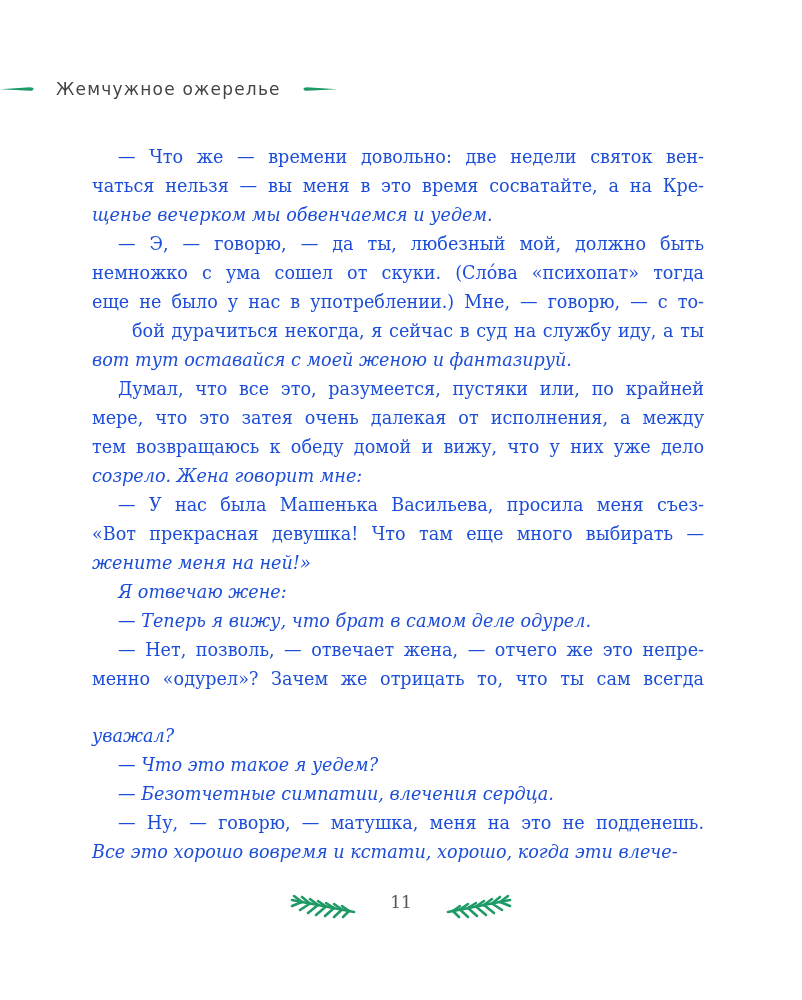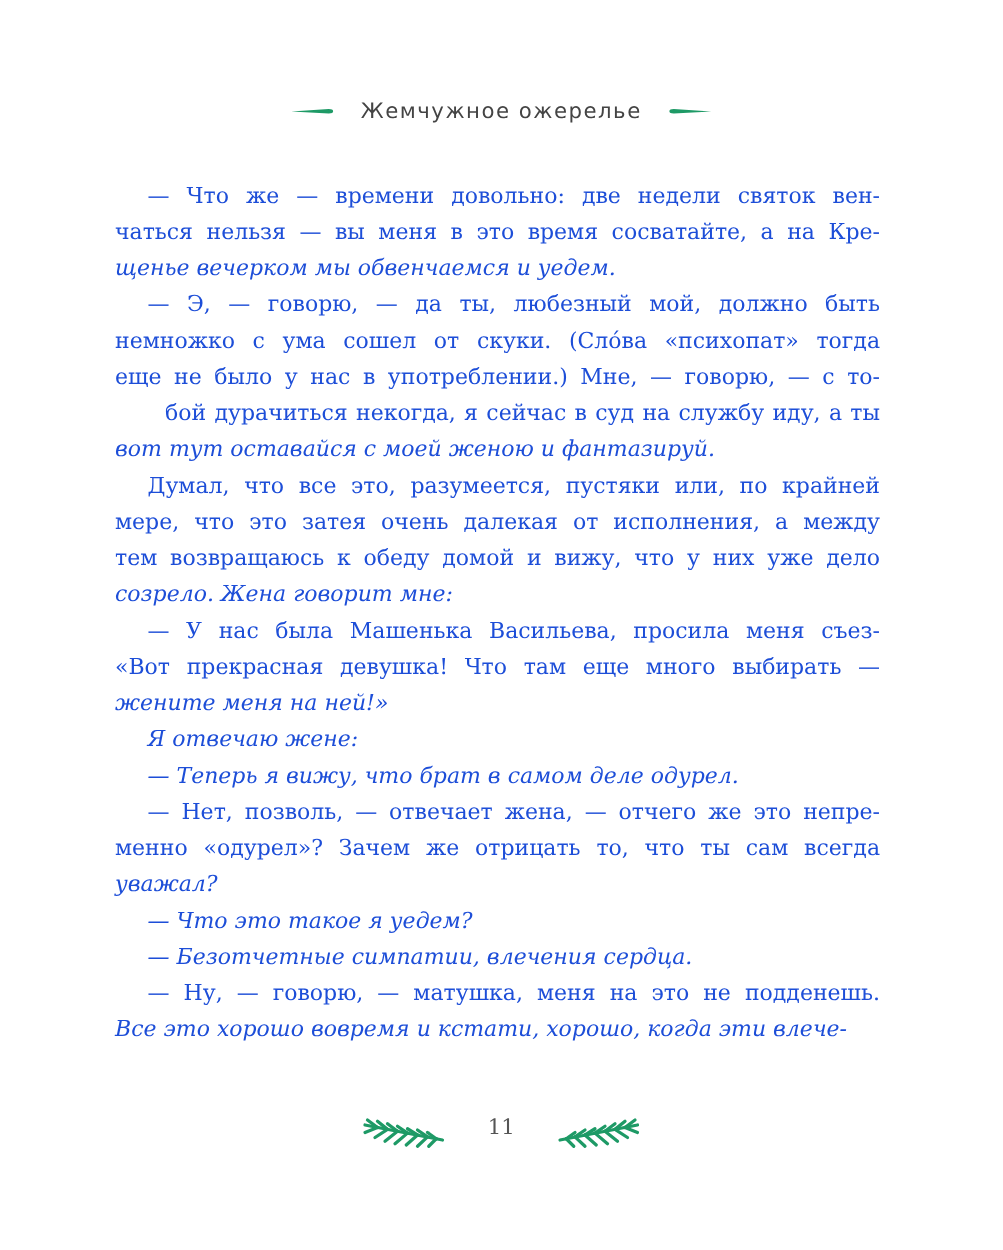"Жемчужное ожерелье" .running-head { justify-content: center -> none }
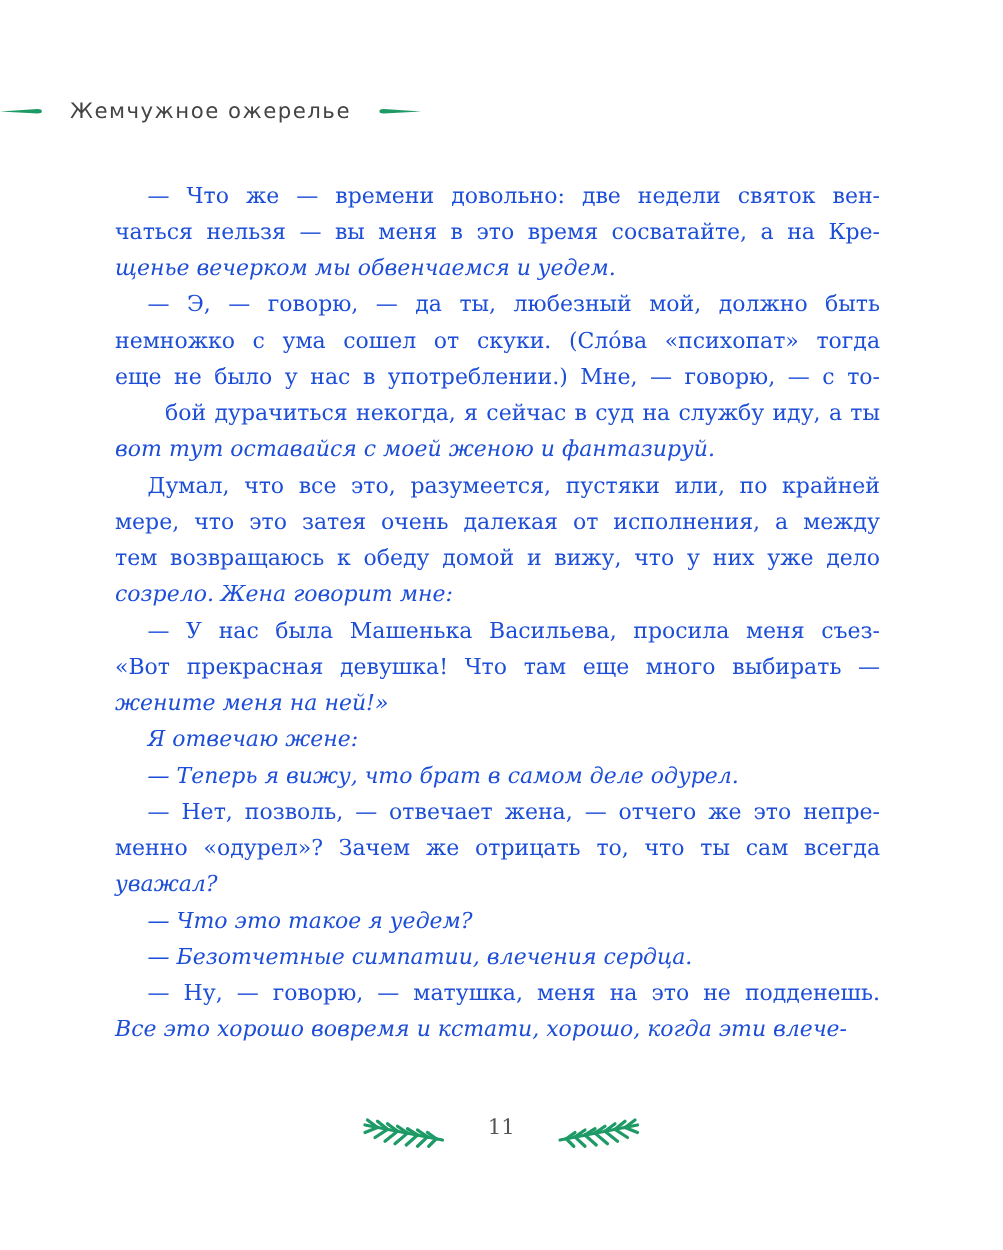"уважал?" span.line { margin-top: none -> 28px }
